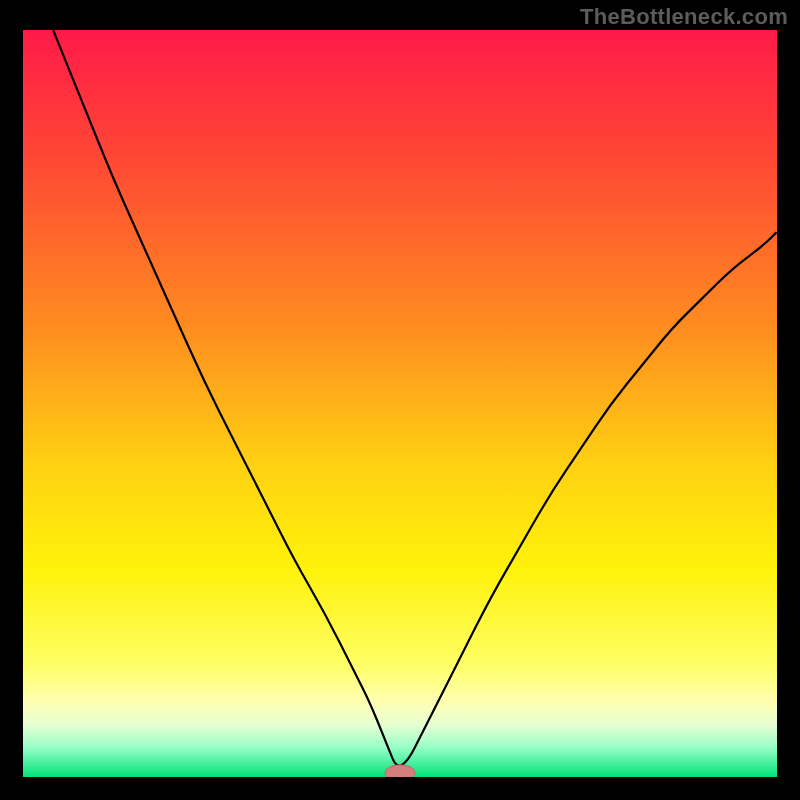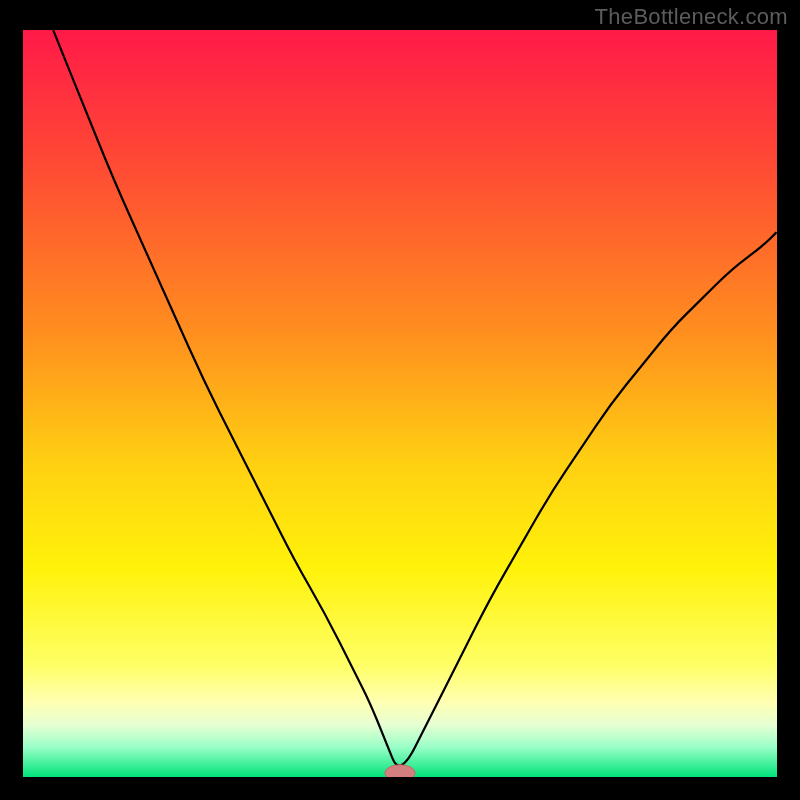"TheBottleneck.com" .watermark { font-weight: 400 -> 700 }
